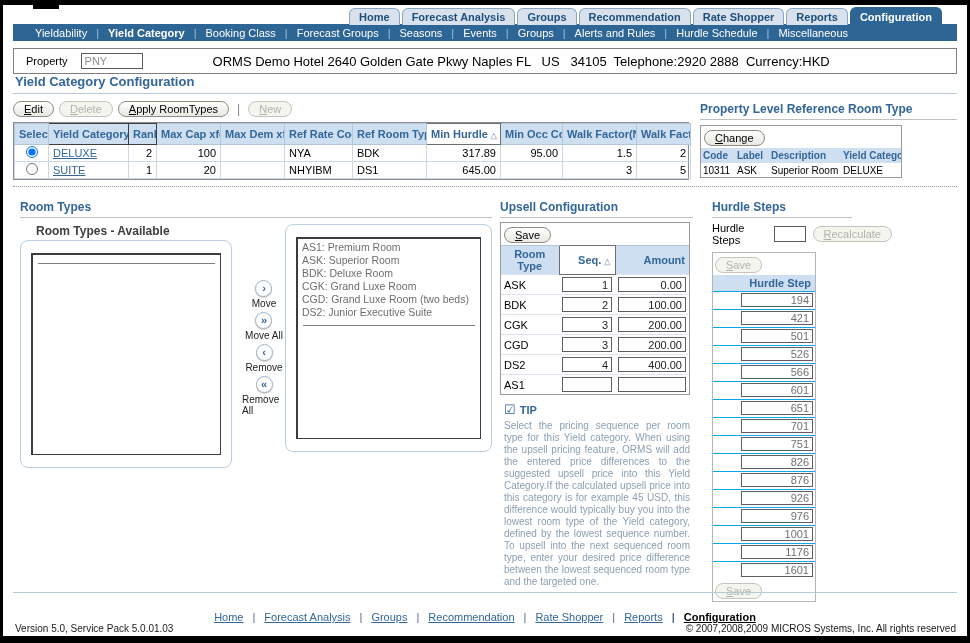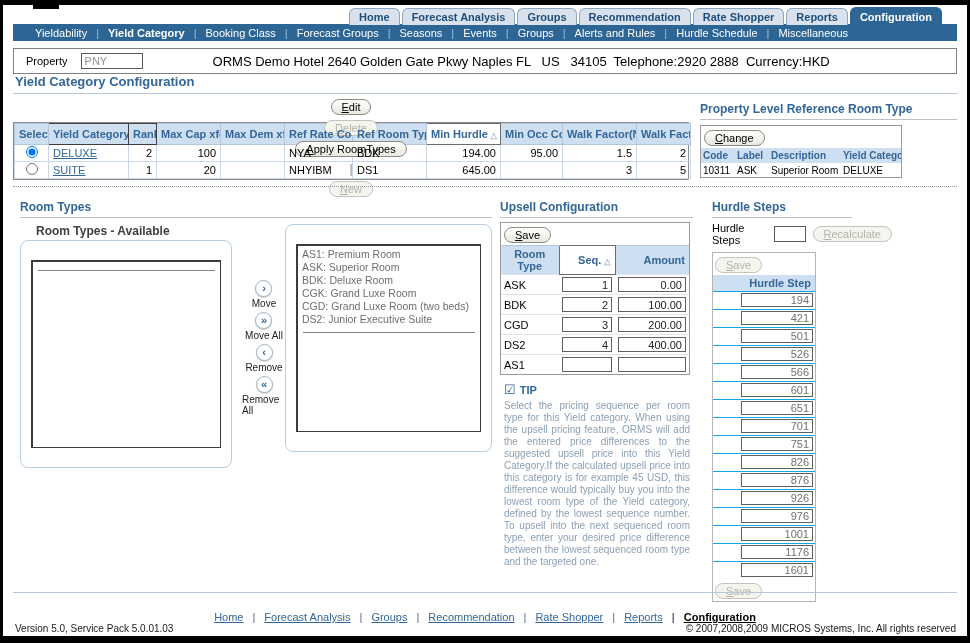"Edit" .toolbar { flex-direction: column -> none }
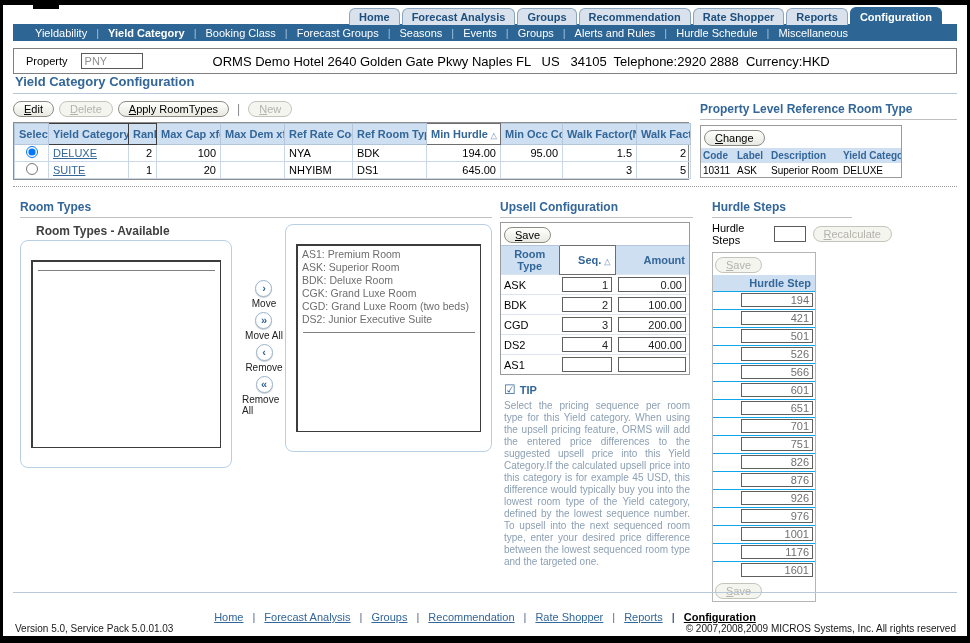"194.00" td.num { text: 194.00 -> 317.89 }
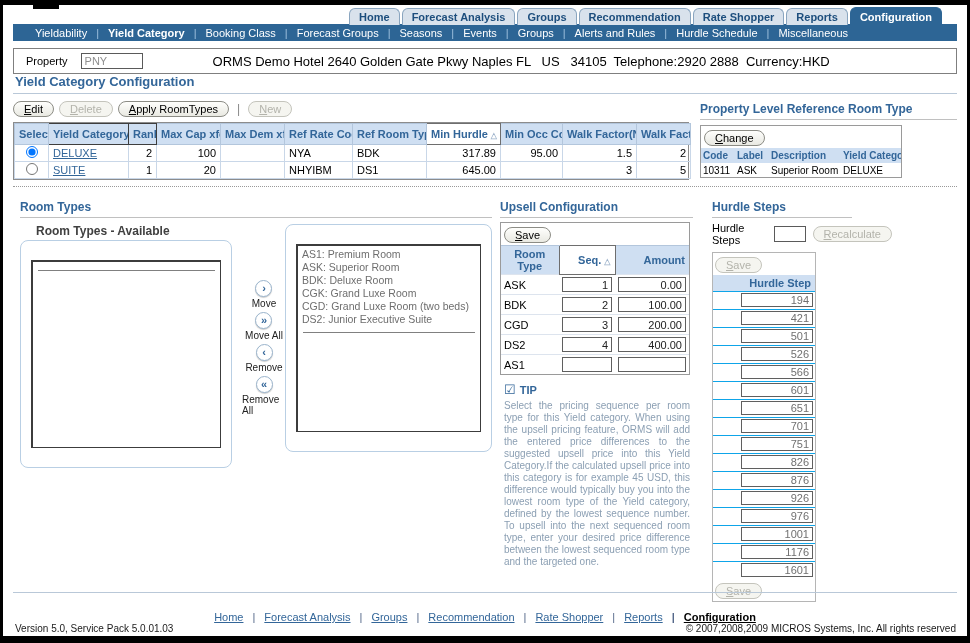"AS1: Premium Room" .rt-box { padding: 19px 10px -> 12px 10px }
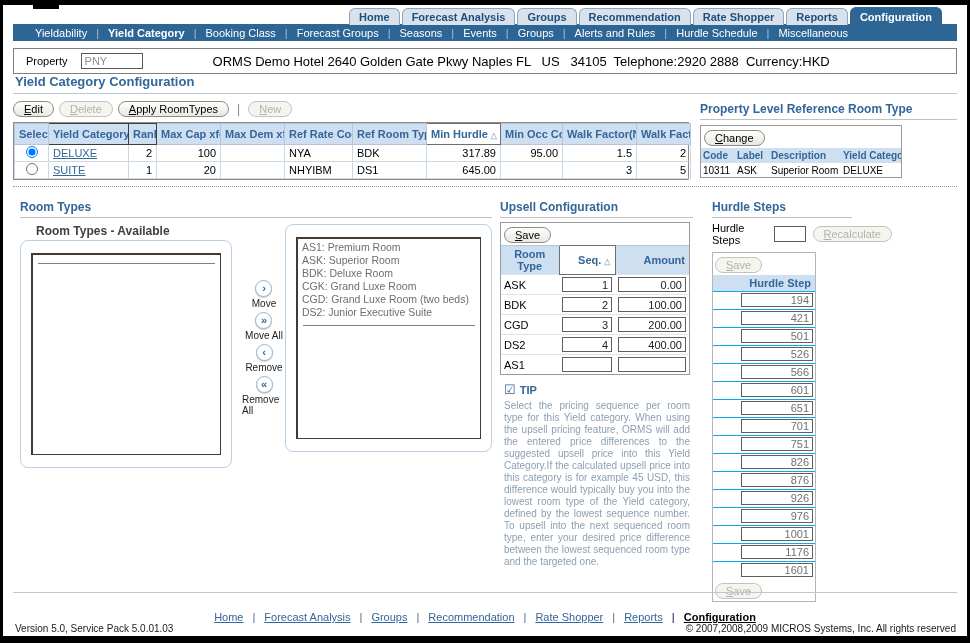"CGK" tr { html: none -> <tr> <td>CGK</td> <td><input></td> <td><input></td> </tr> }
